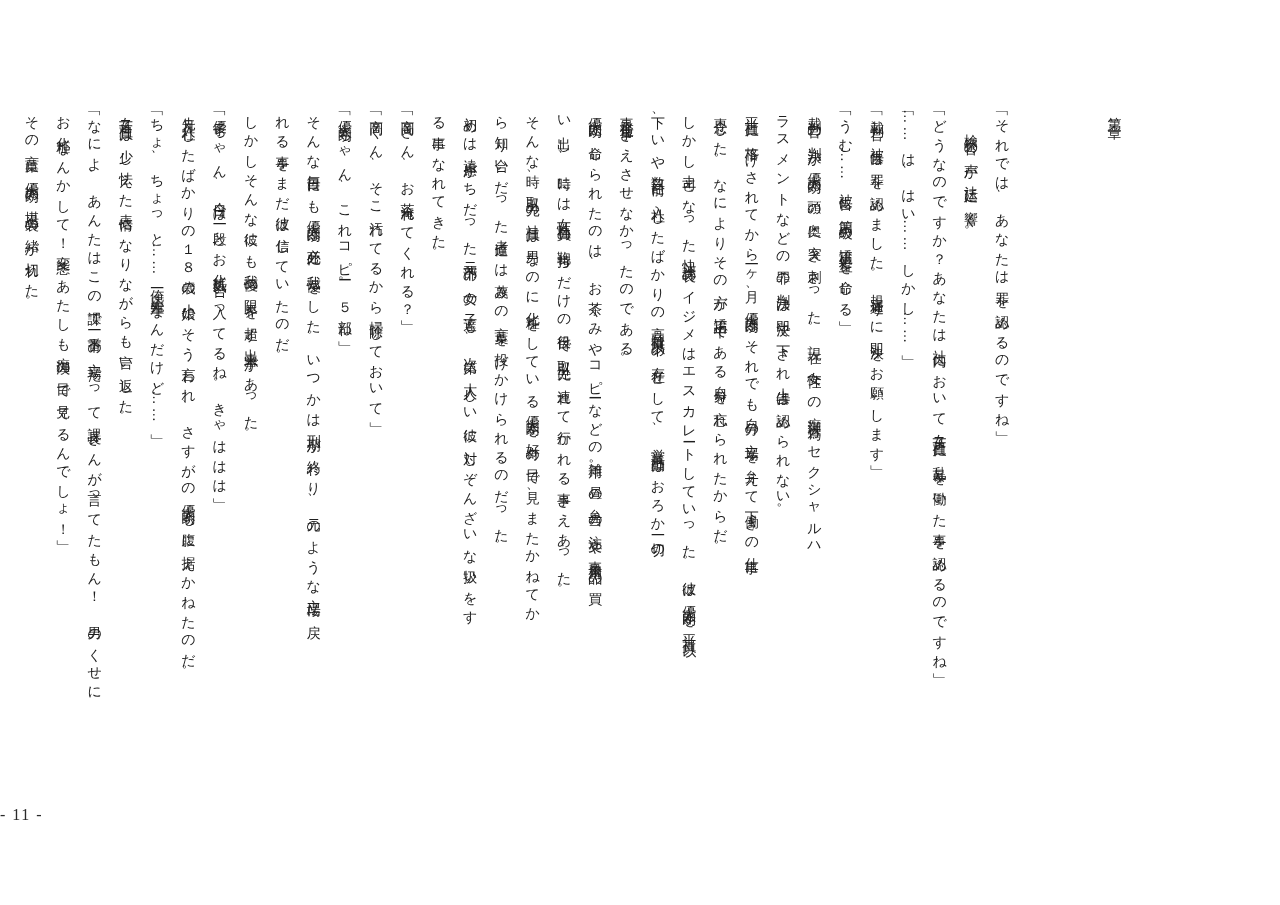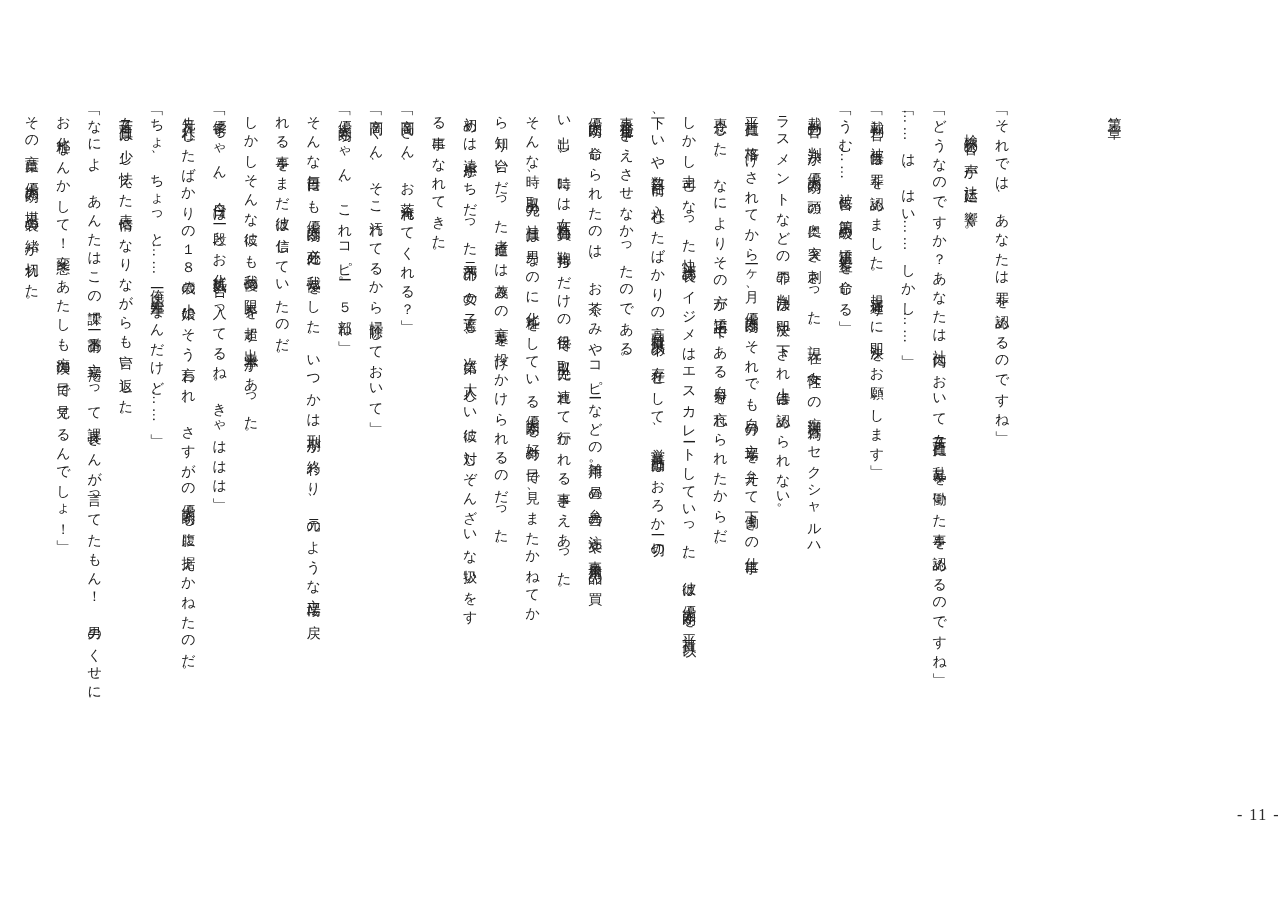"- 11 -" .page-number { text-align: right -> left }
